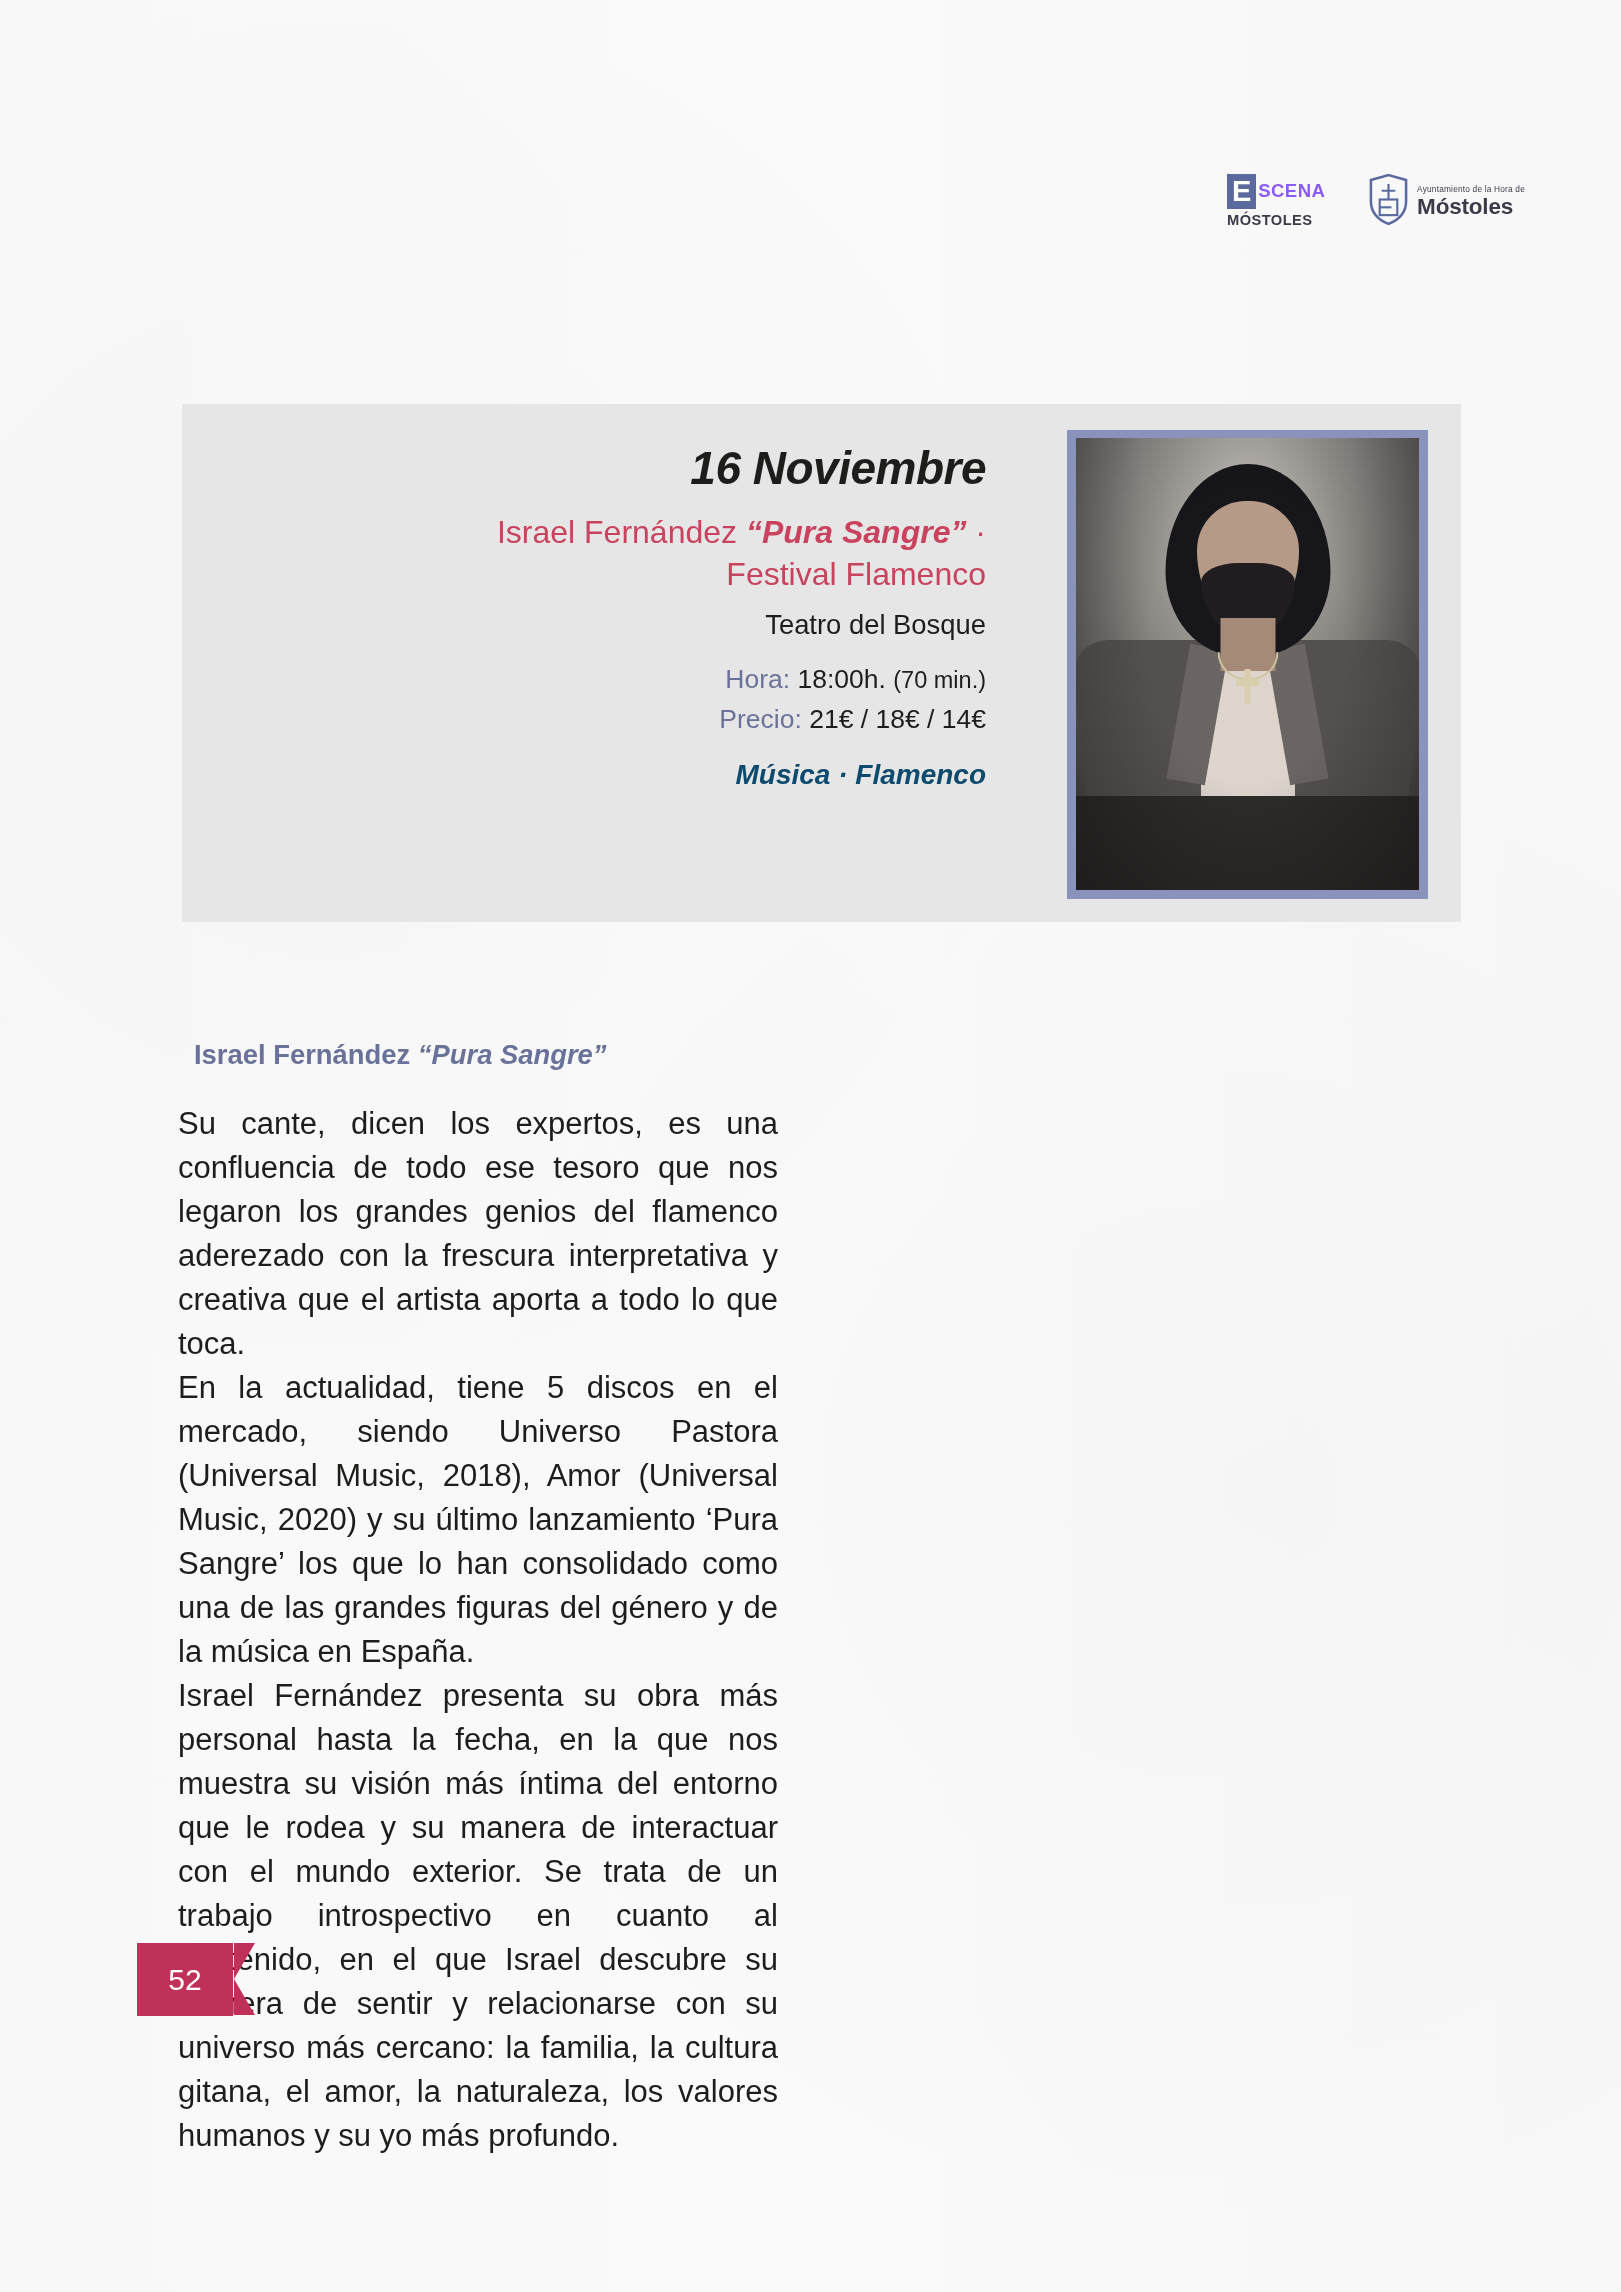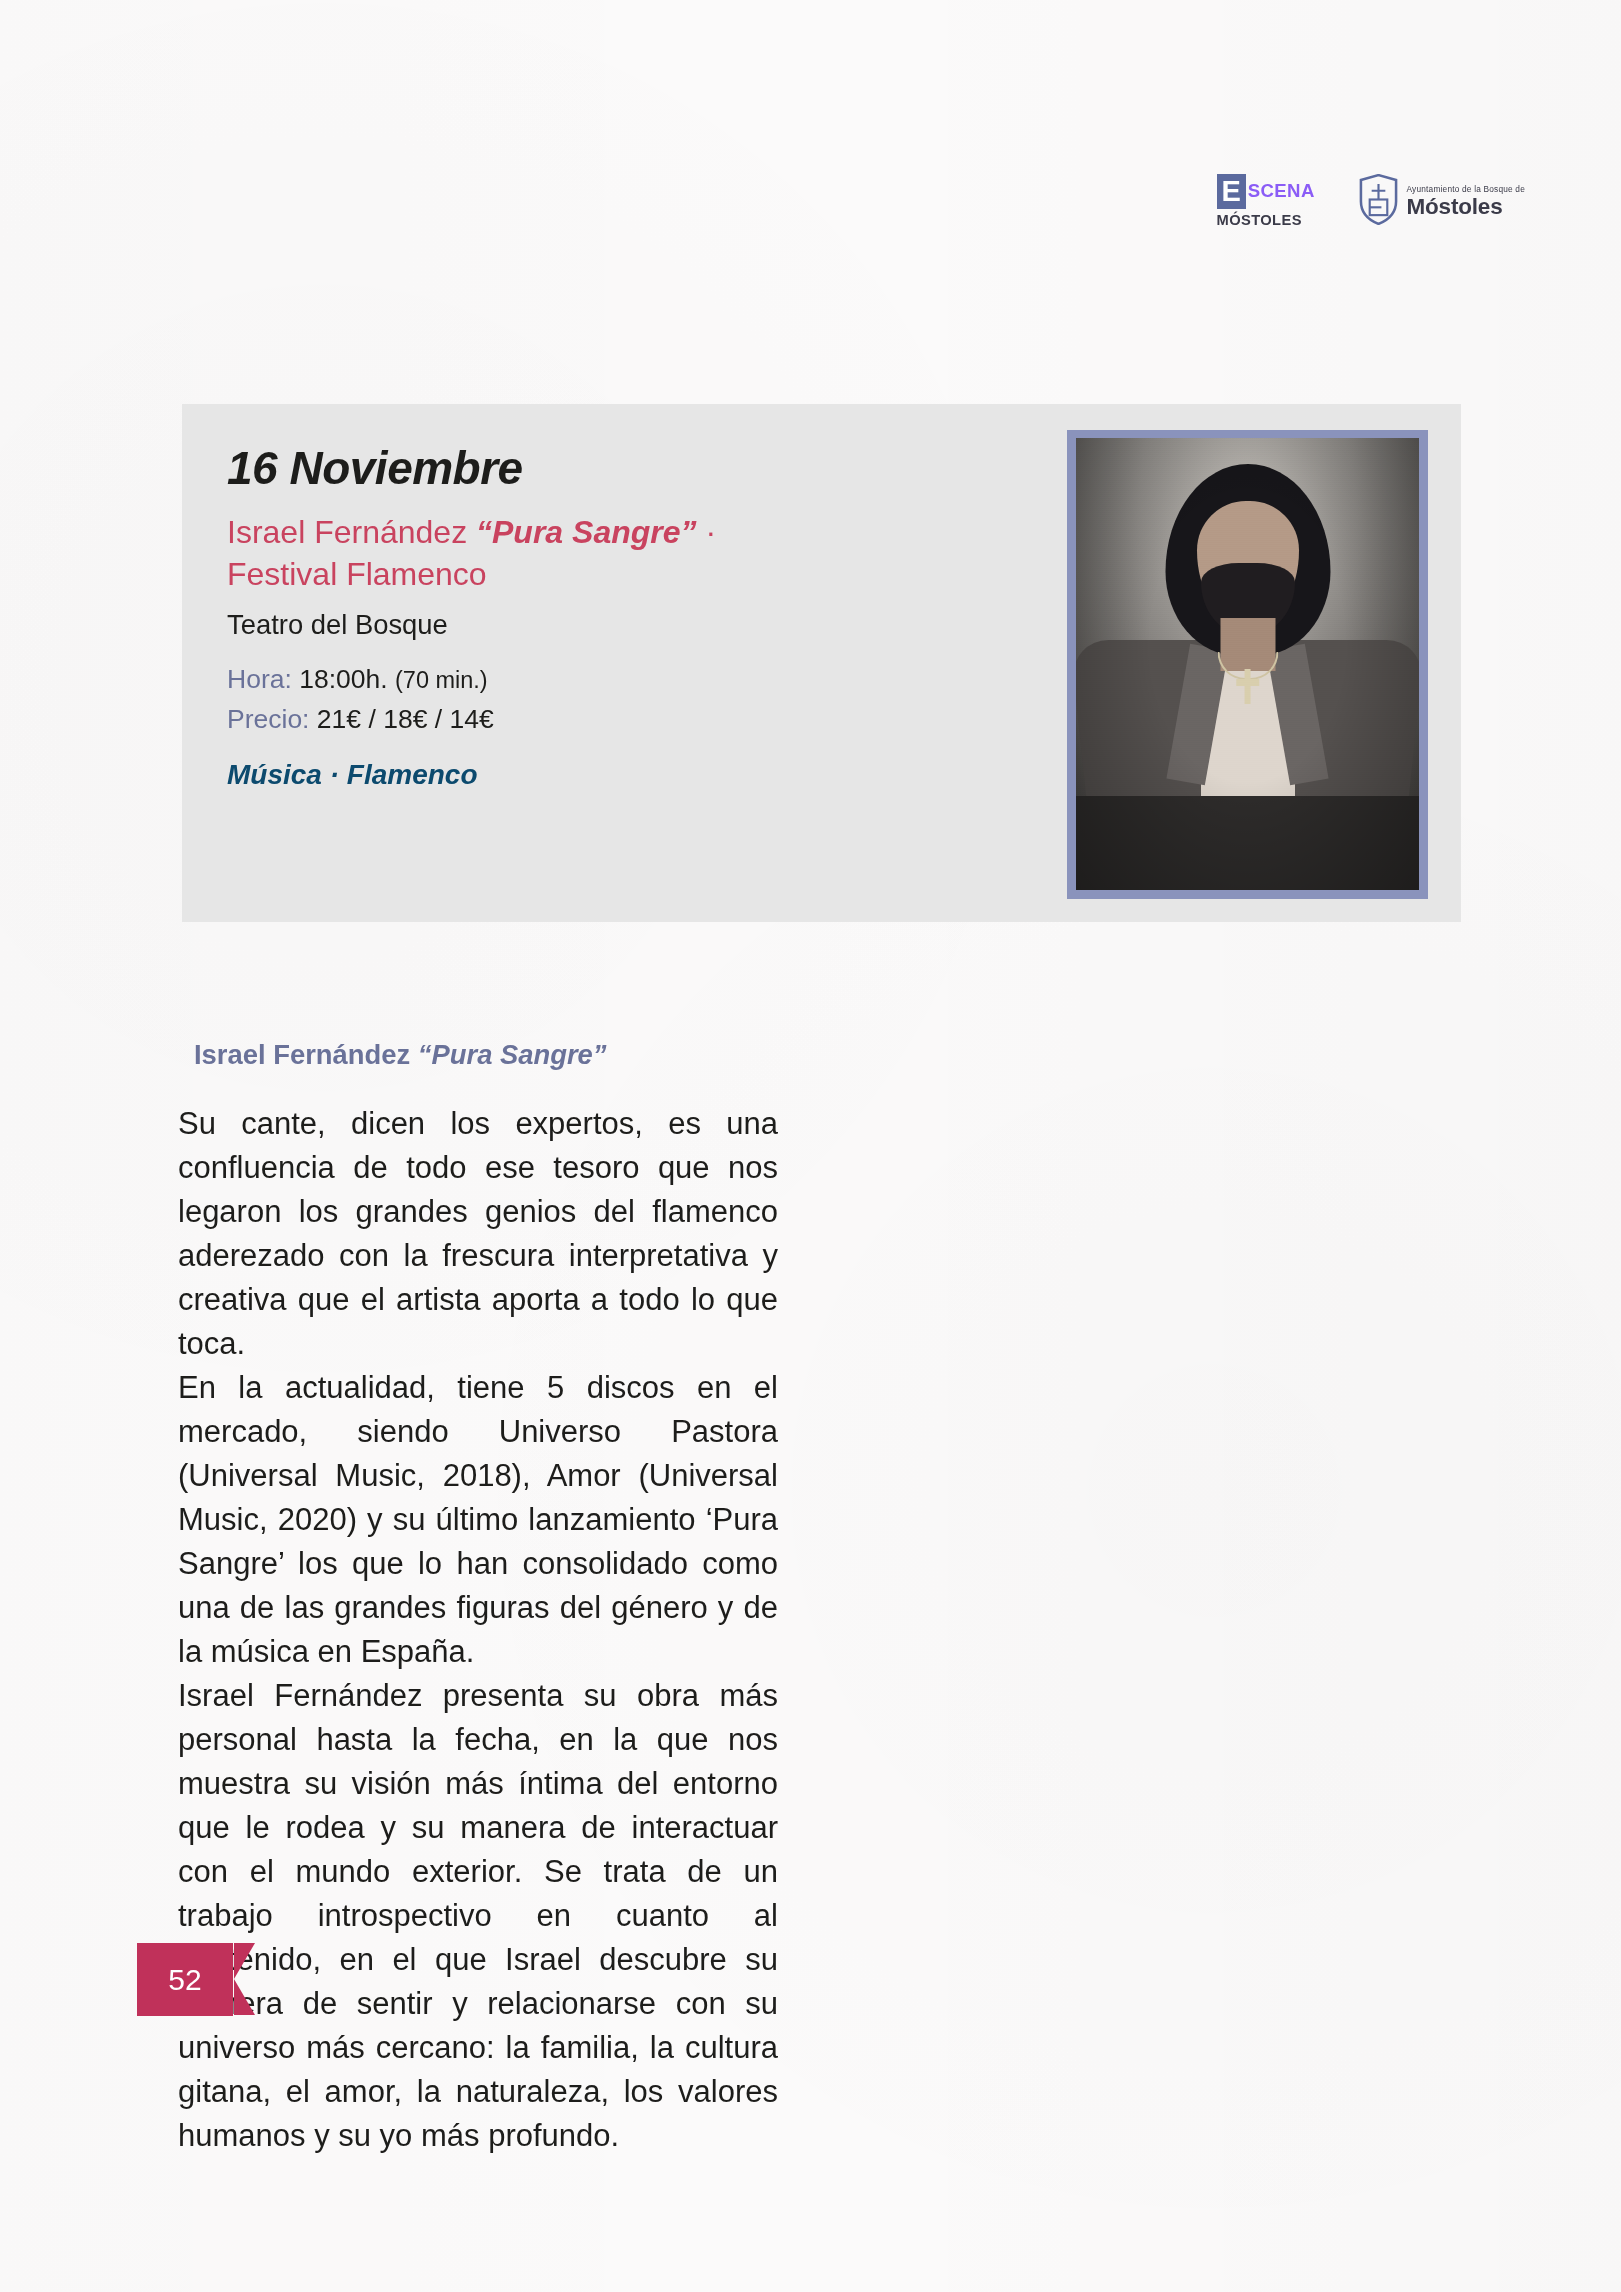"Ayuntamiento de la Bosque de" span.ayto-small { text: Bosque -> Hora }
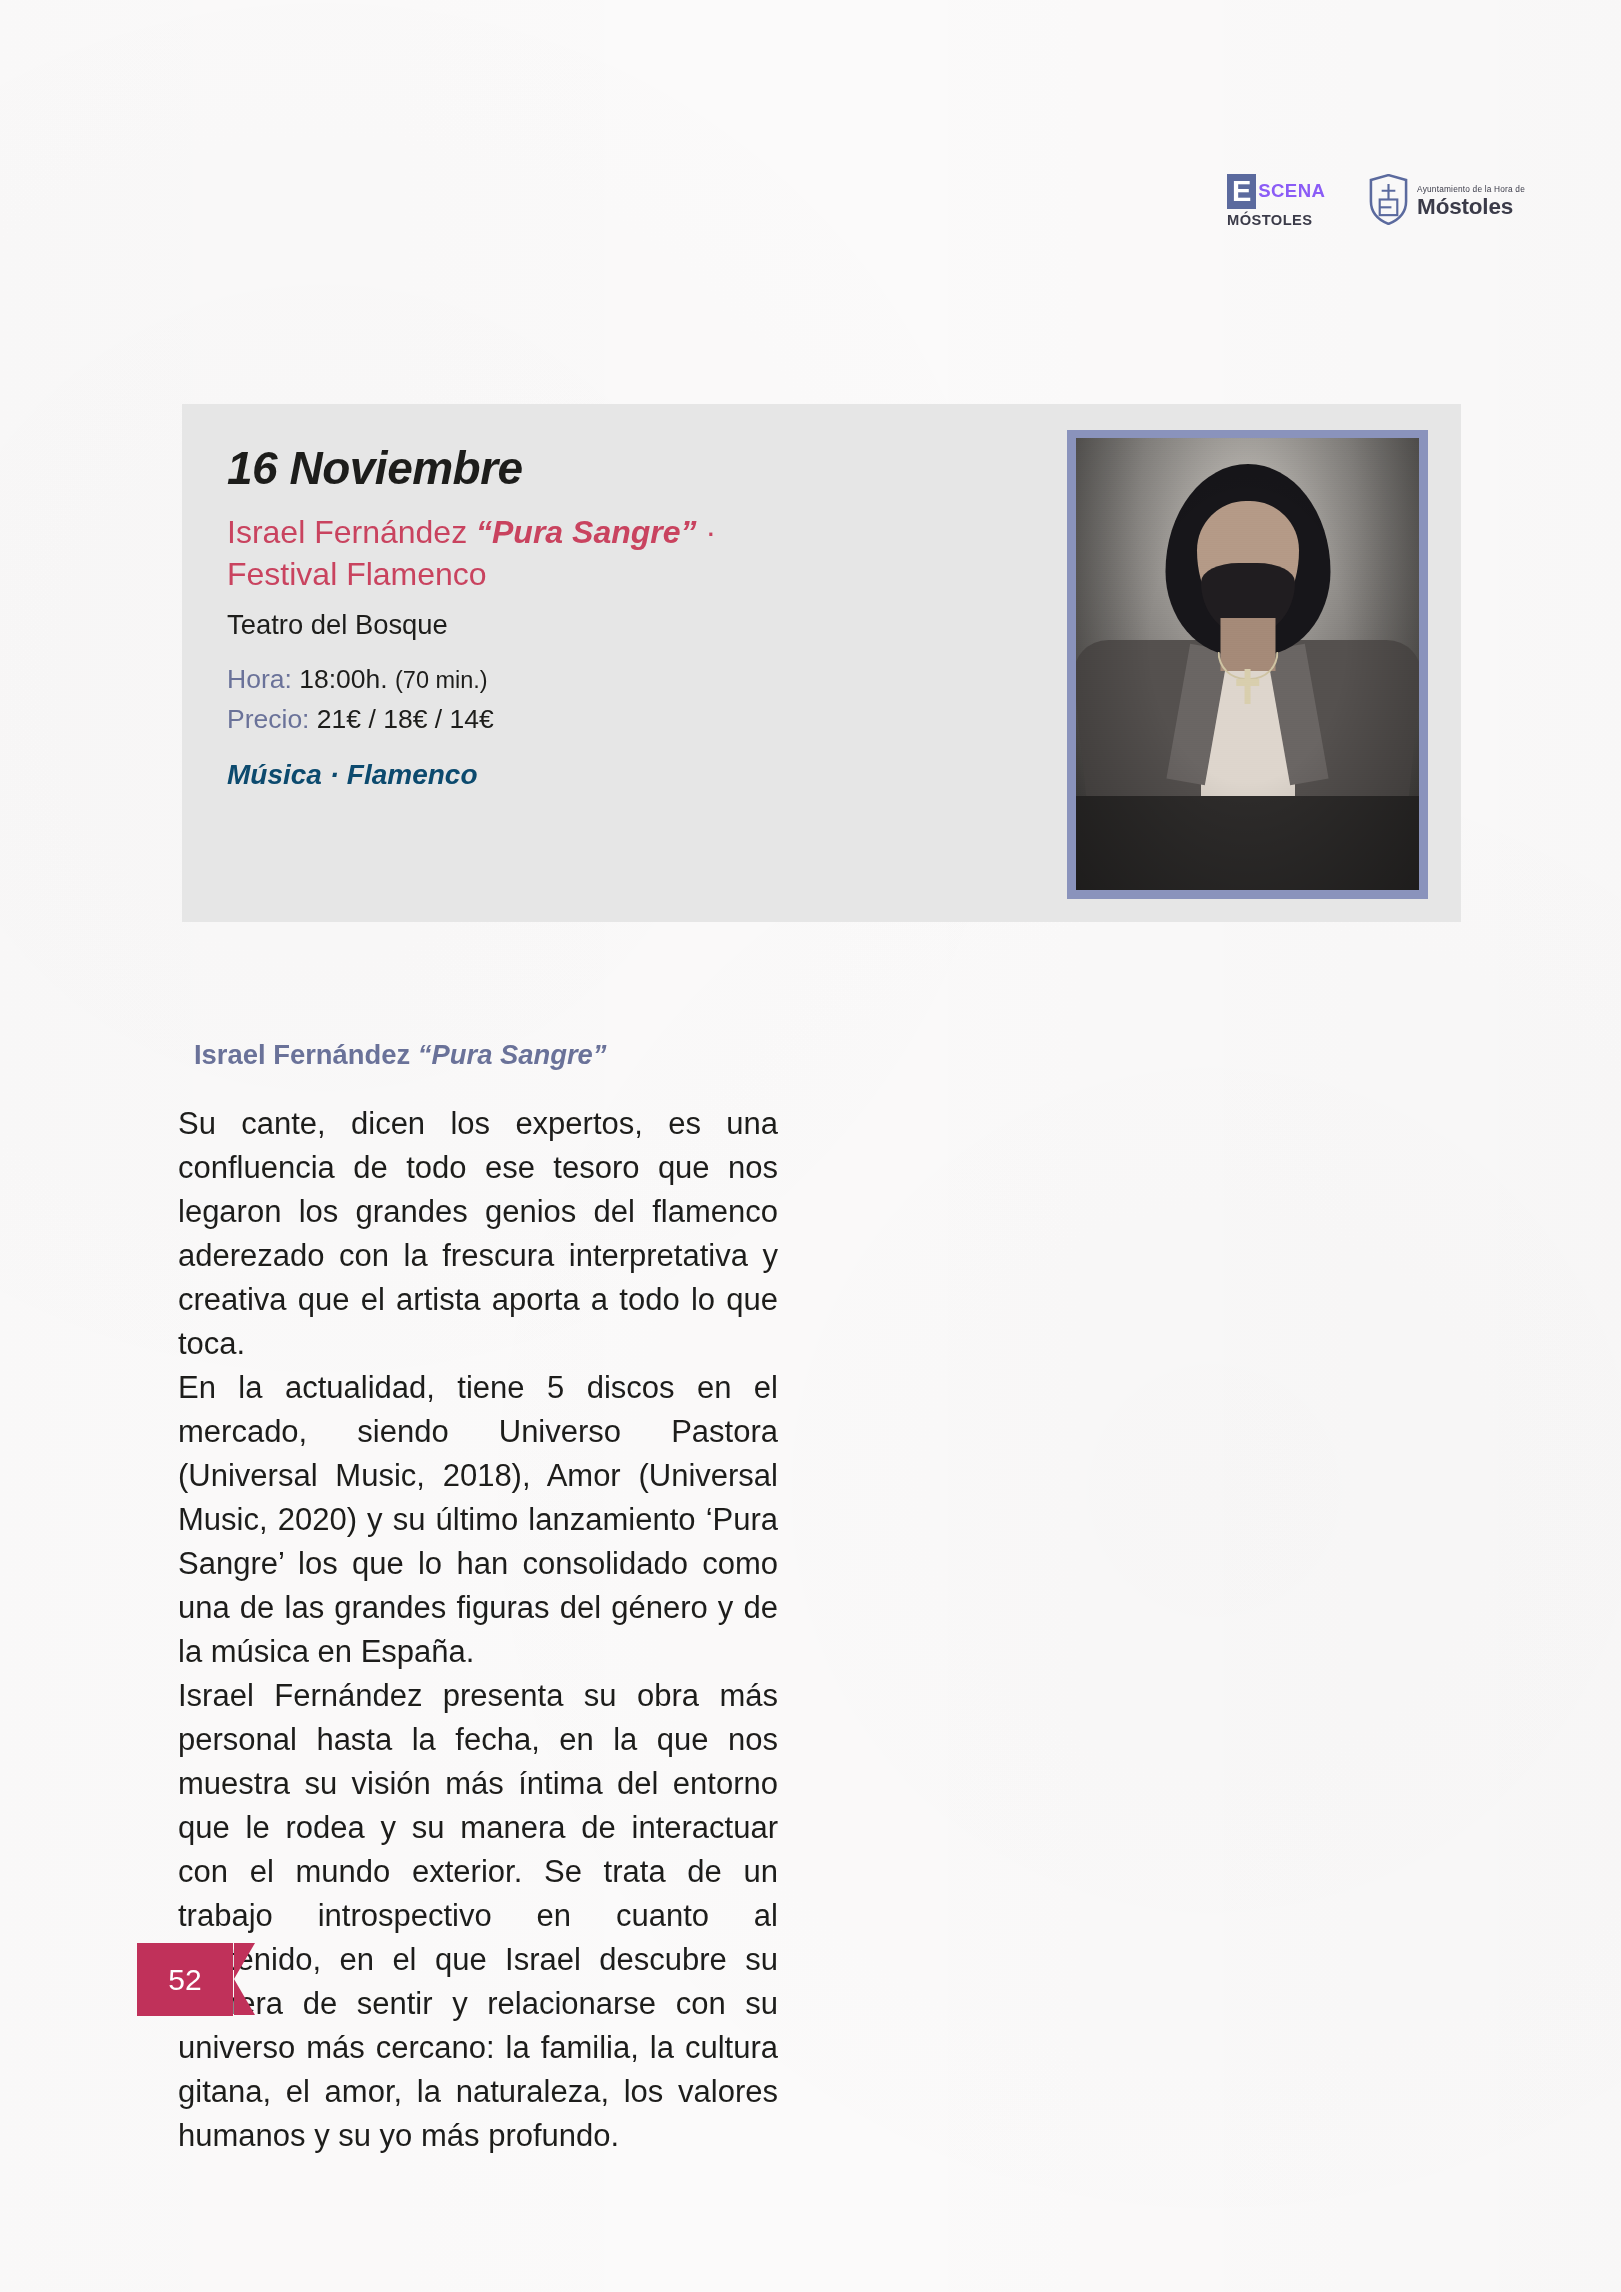"16 Noviembre" .event-info { left: 45px -> 59px; text-align: none -> right }
